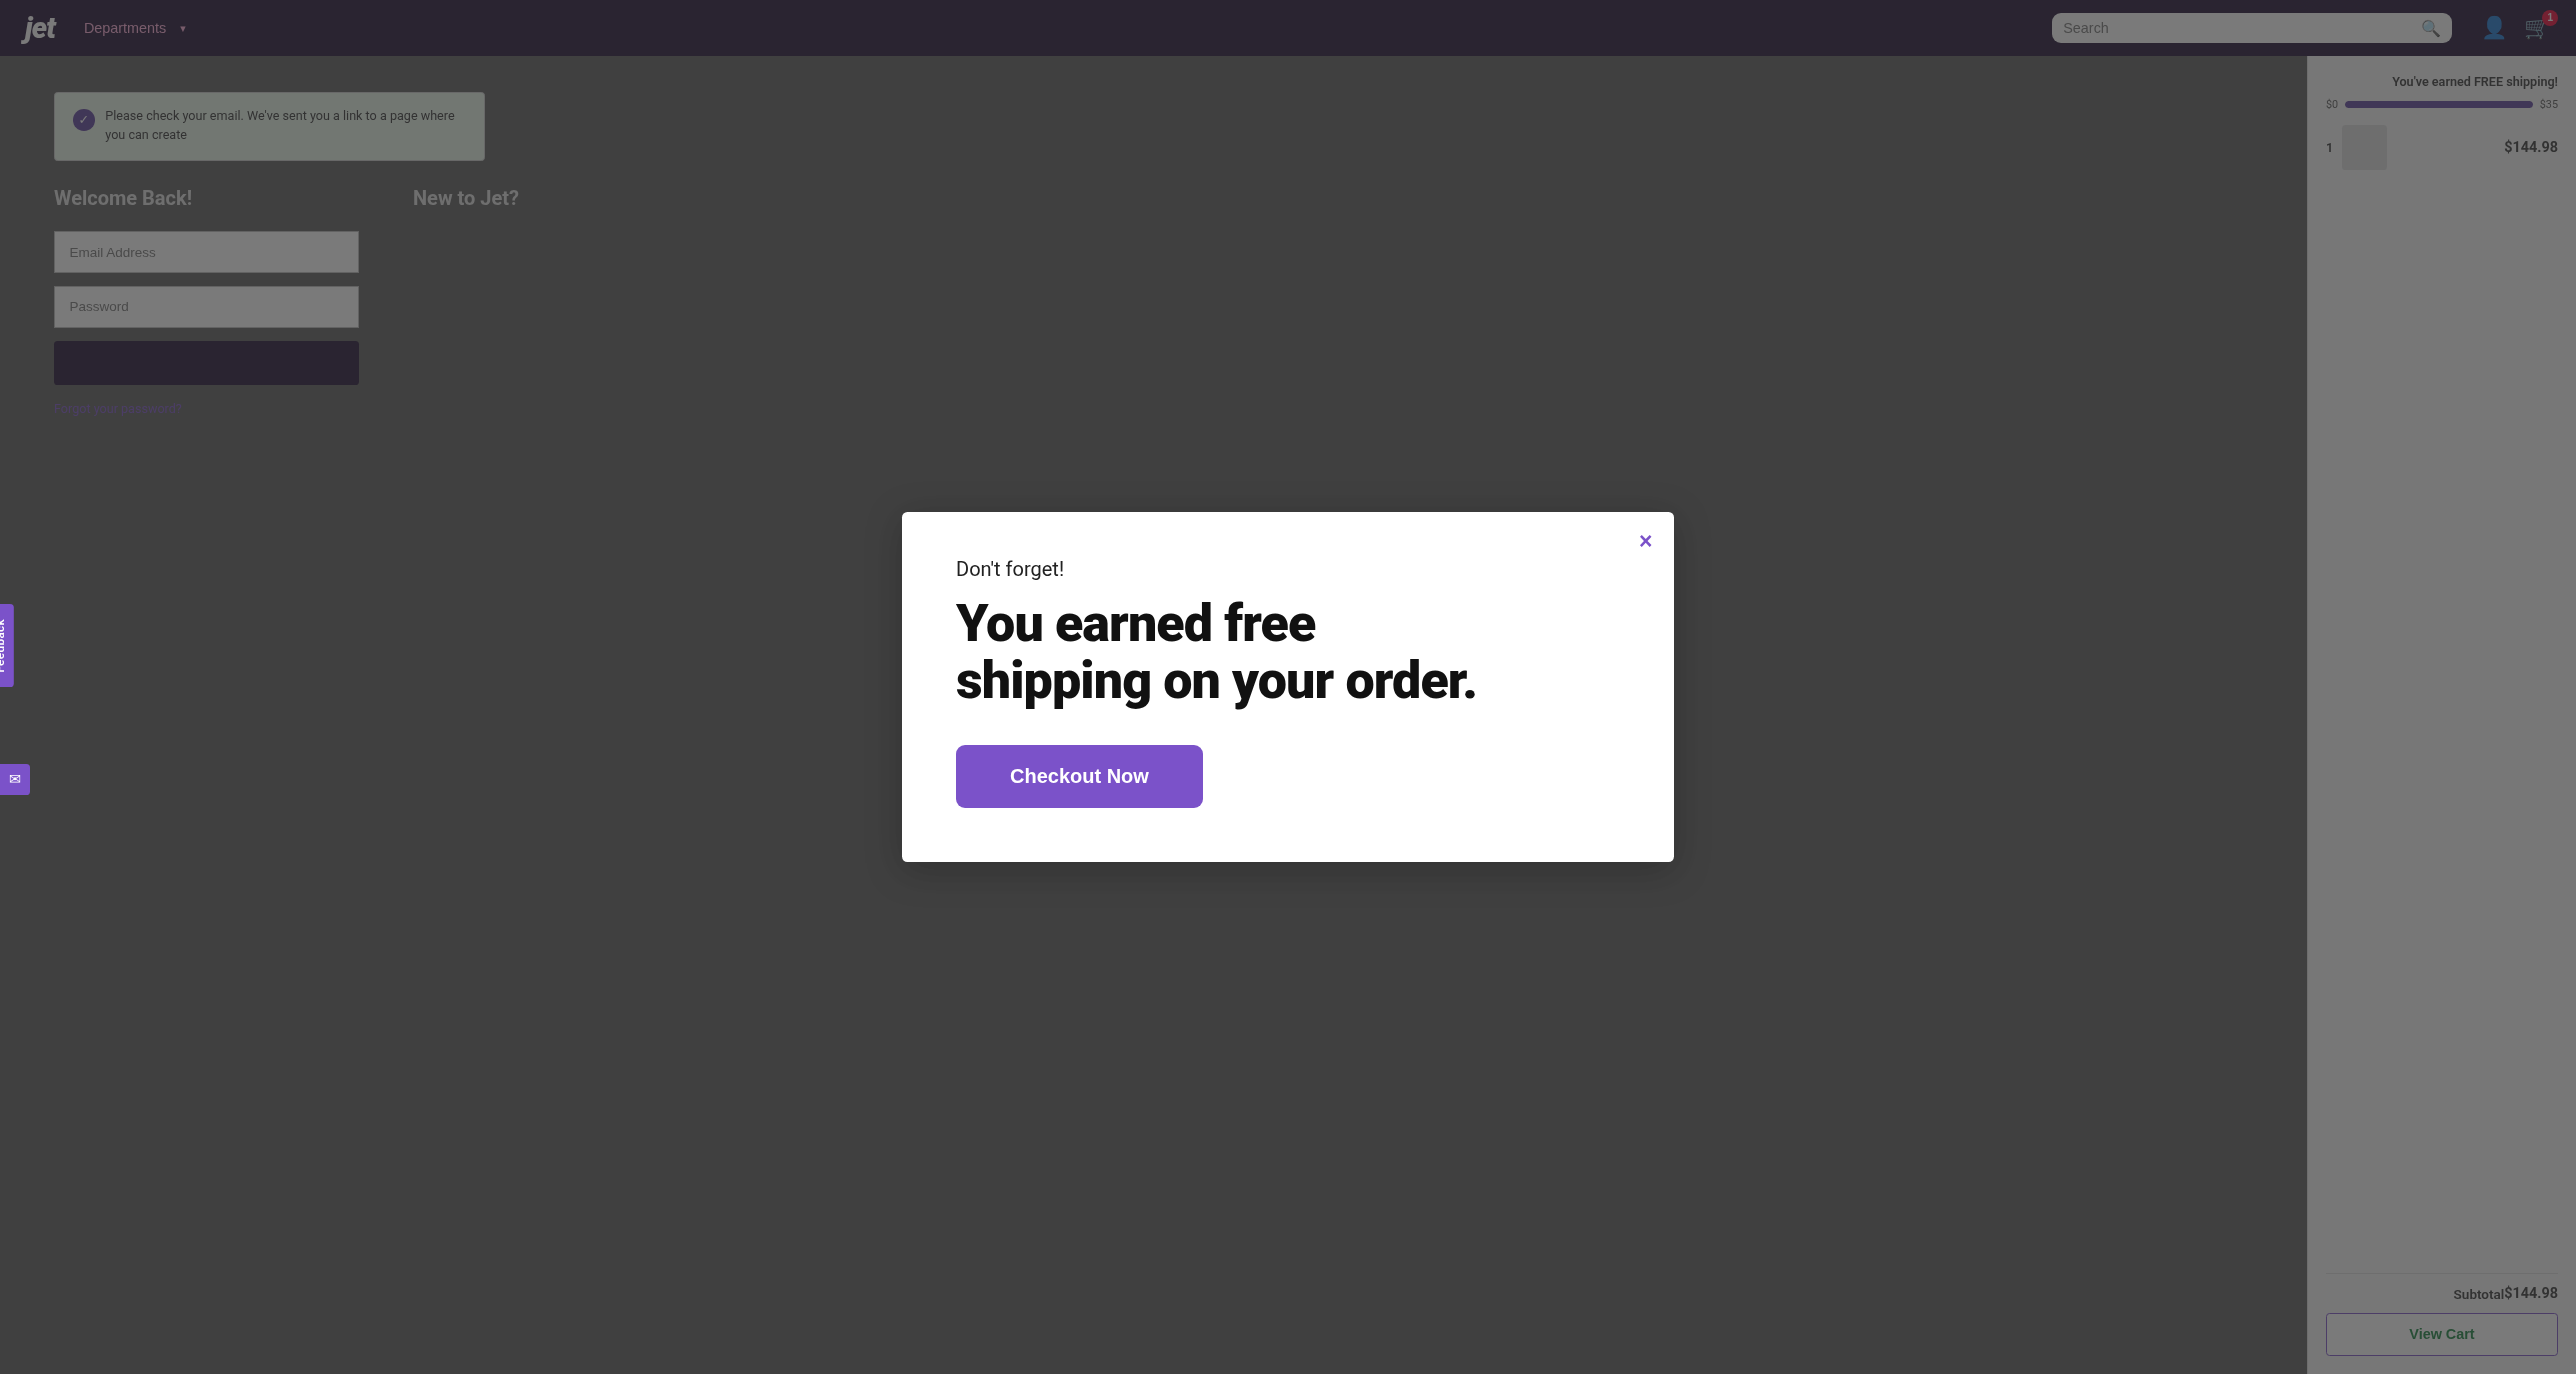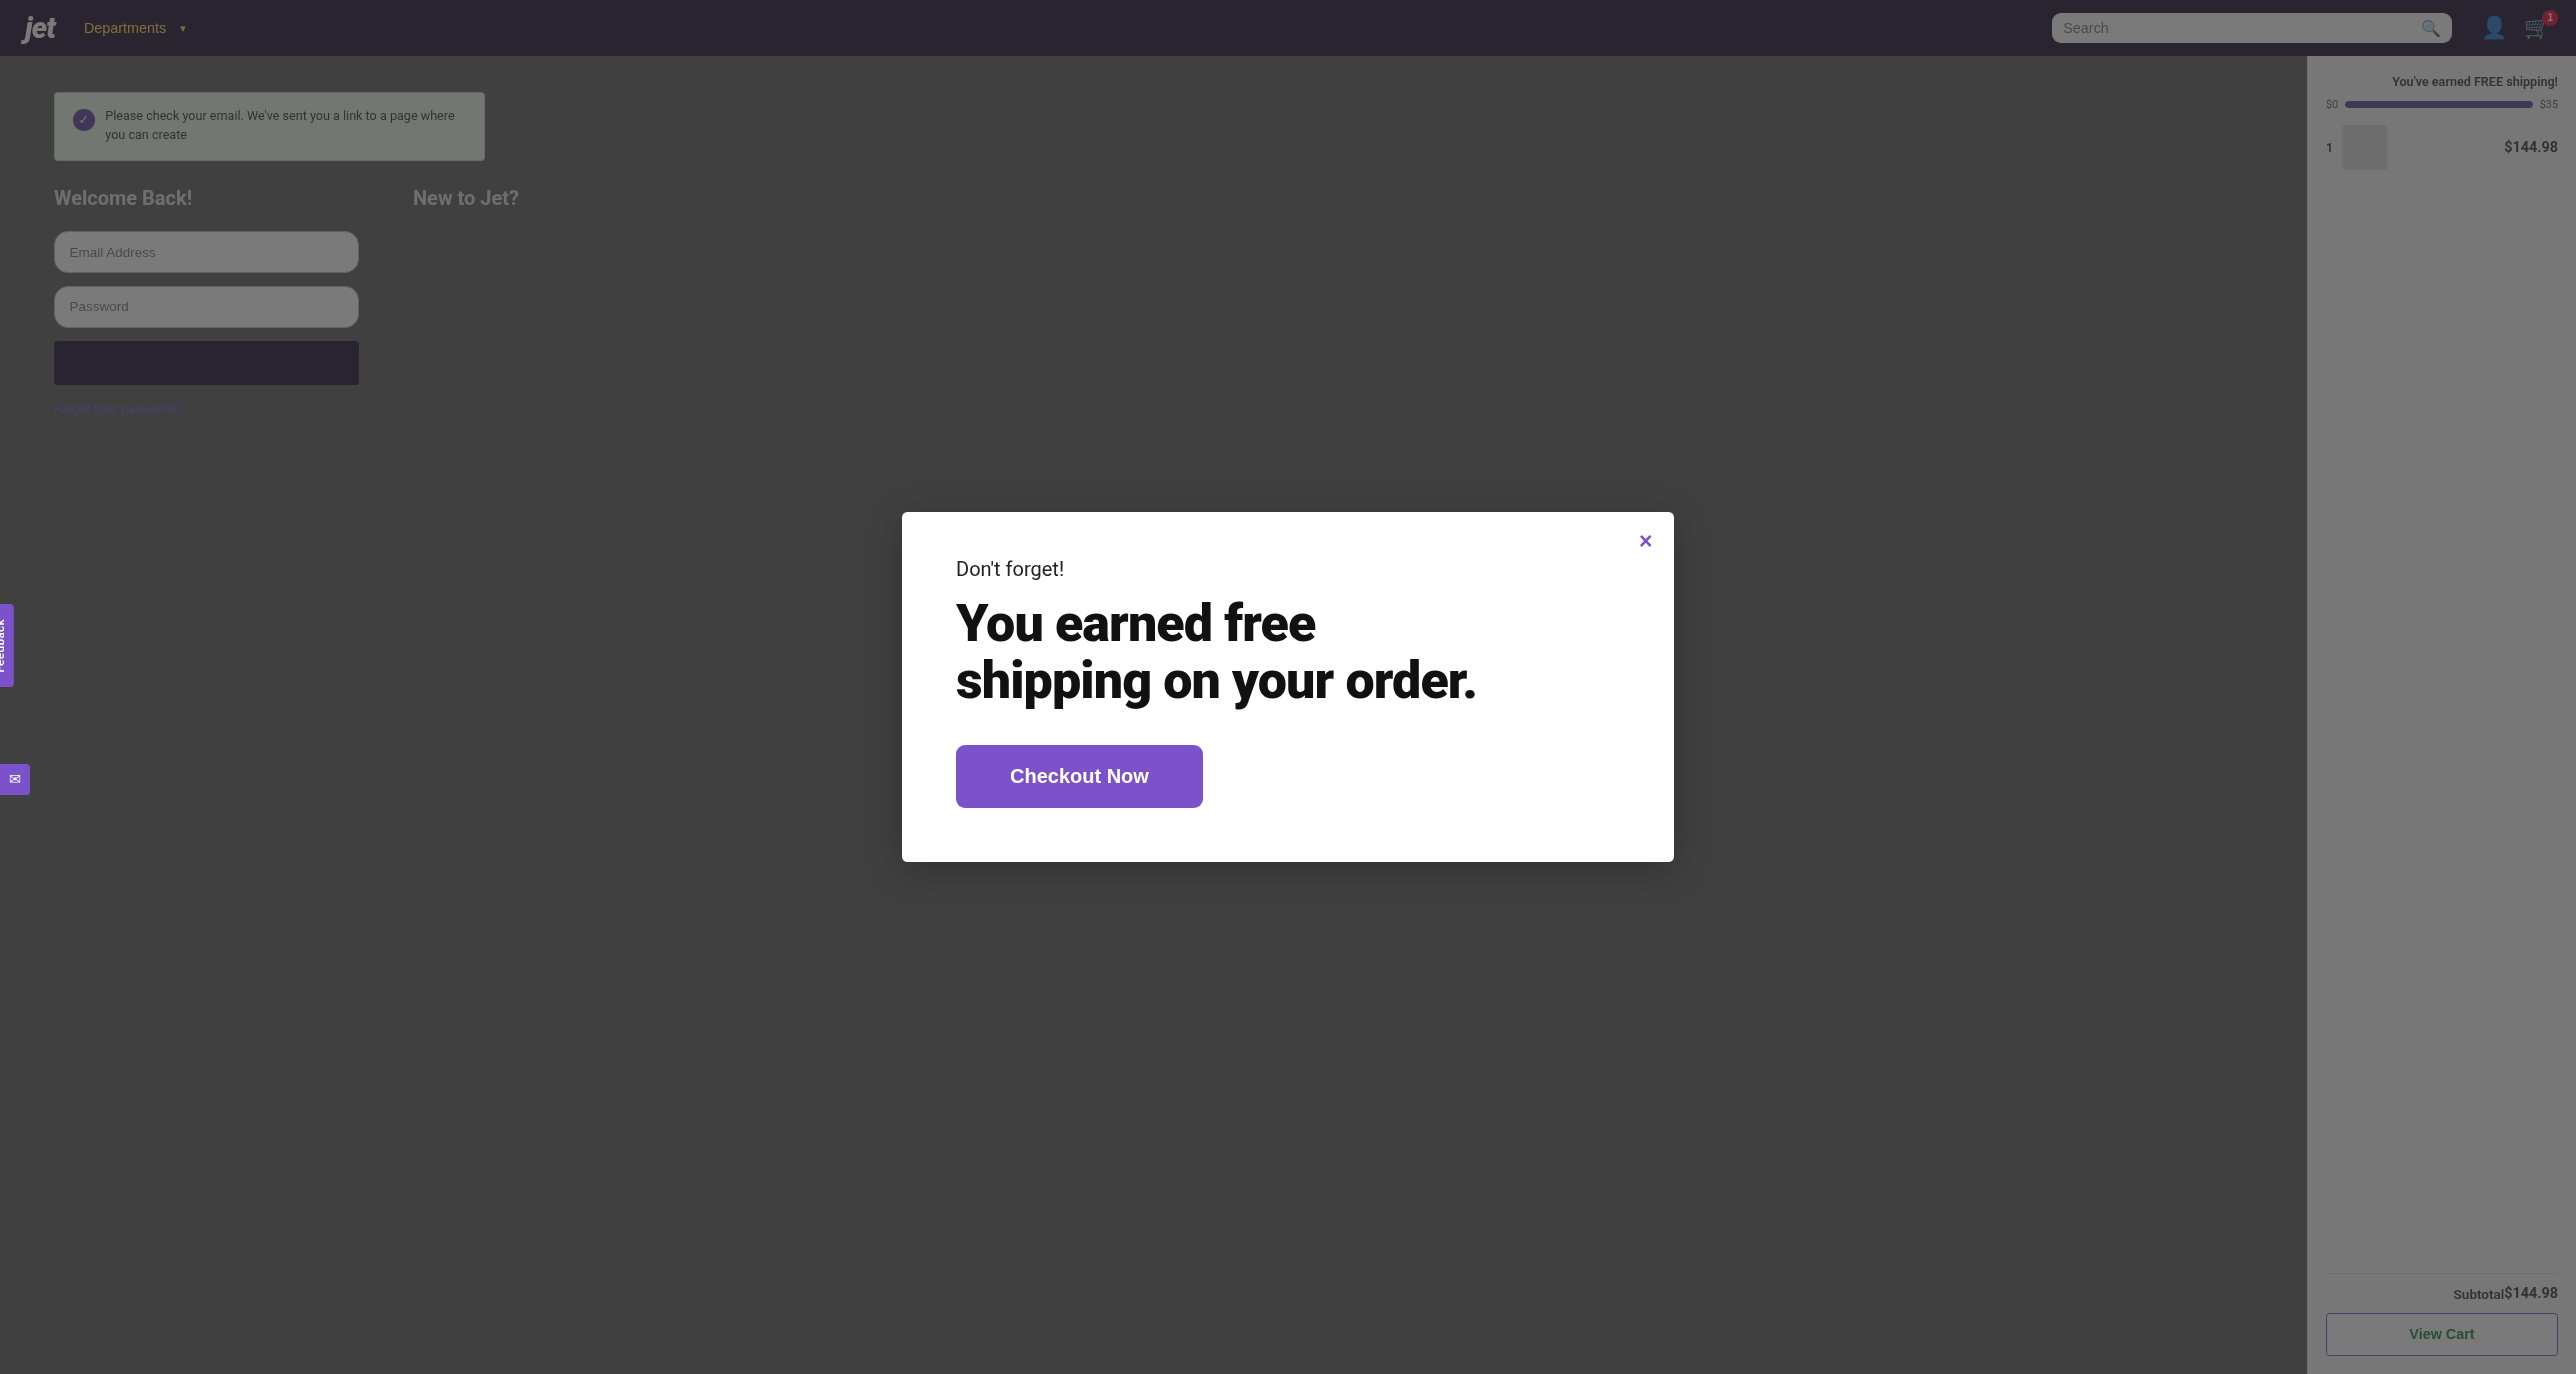"Departments" .departments-btn { color: #fde047 -> #f9a8d4 }
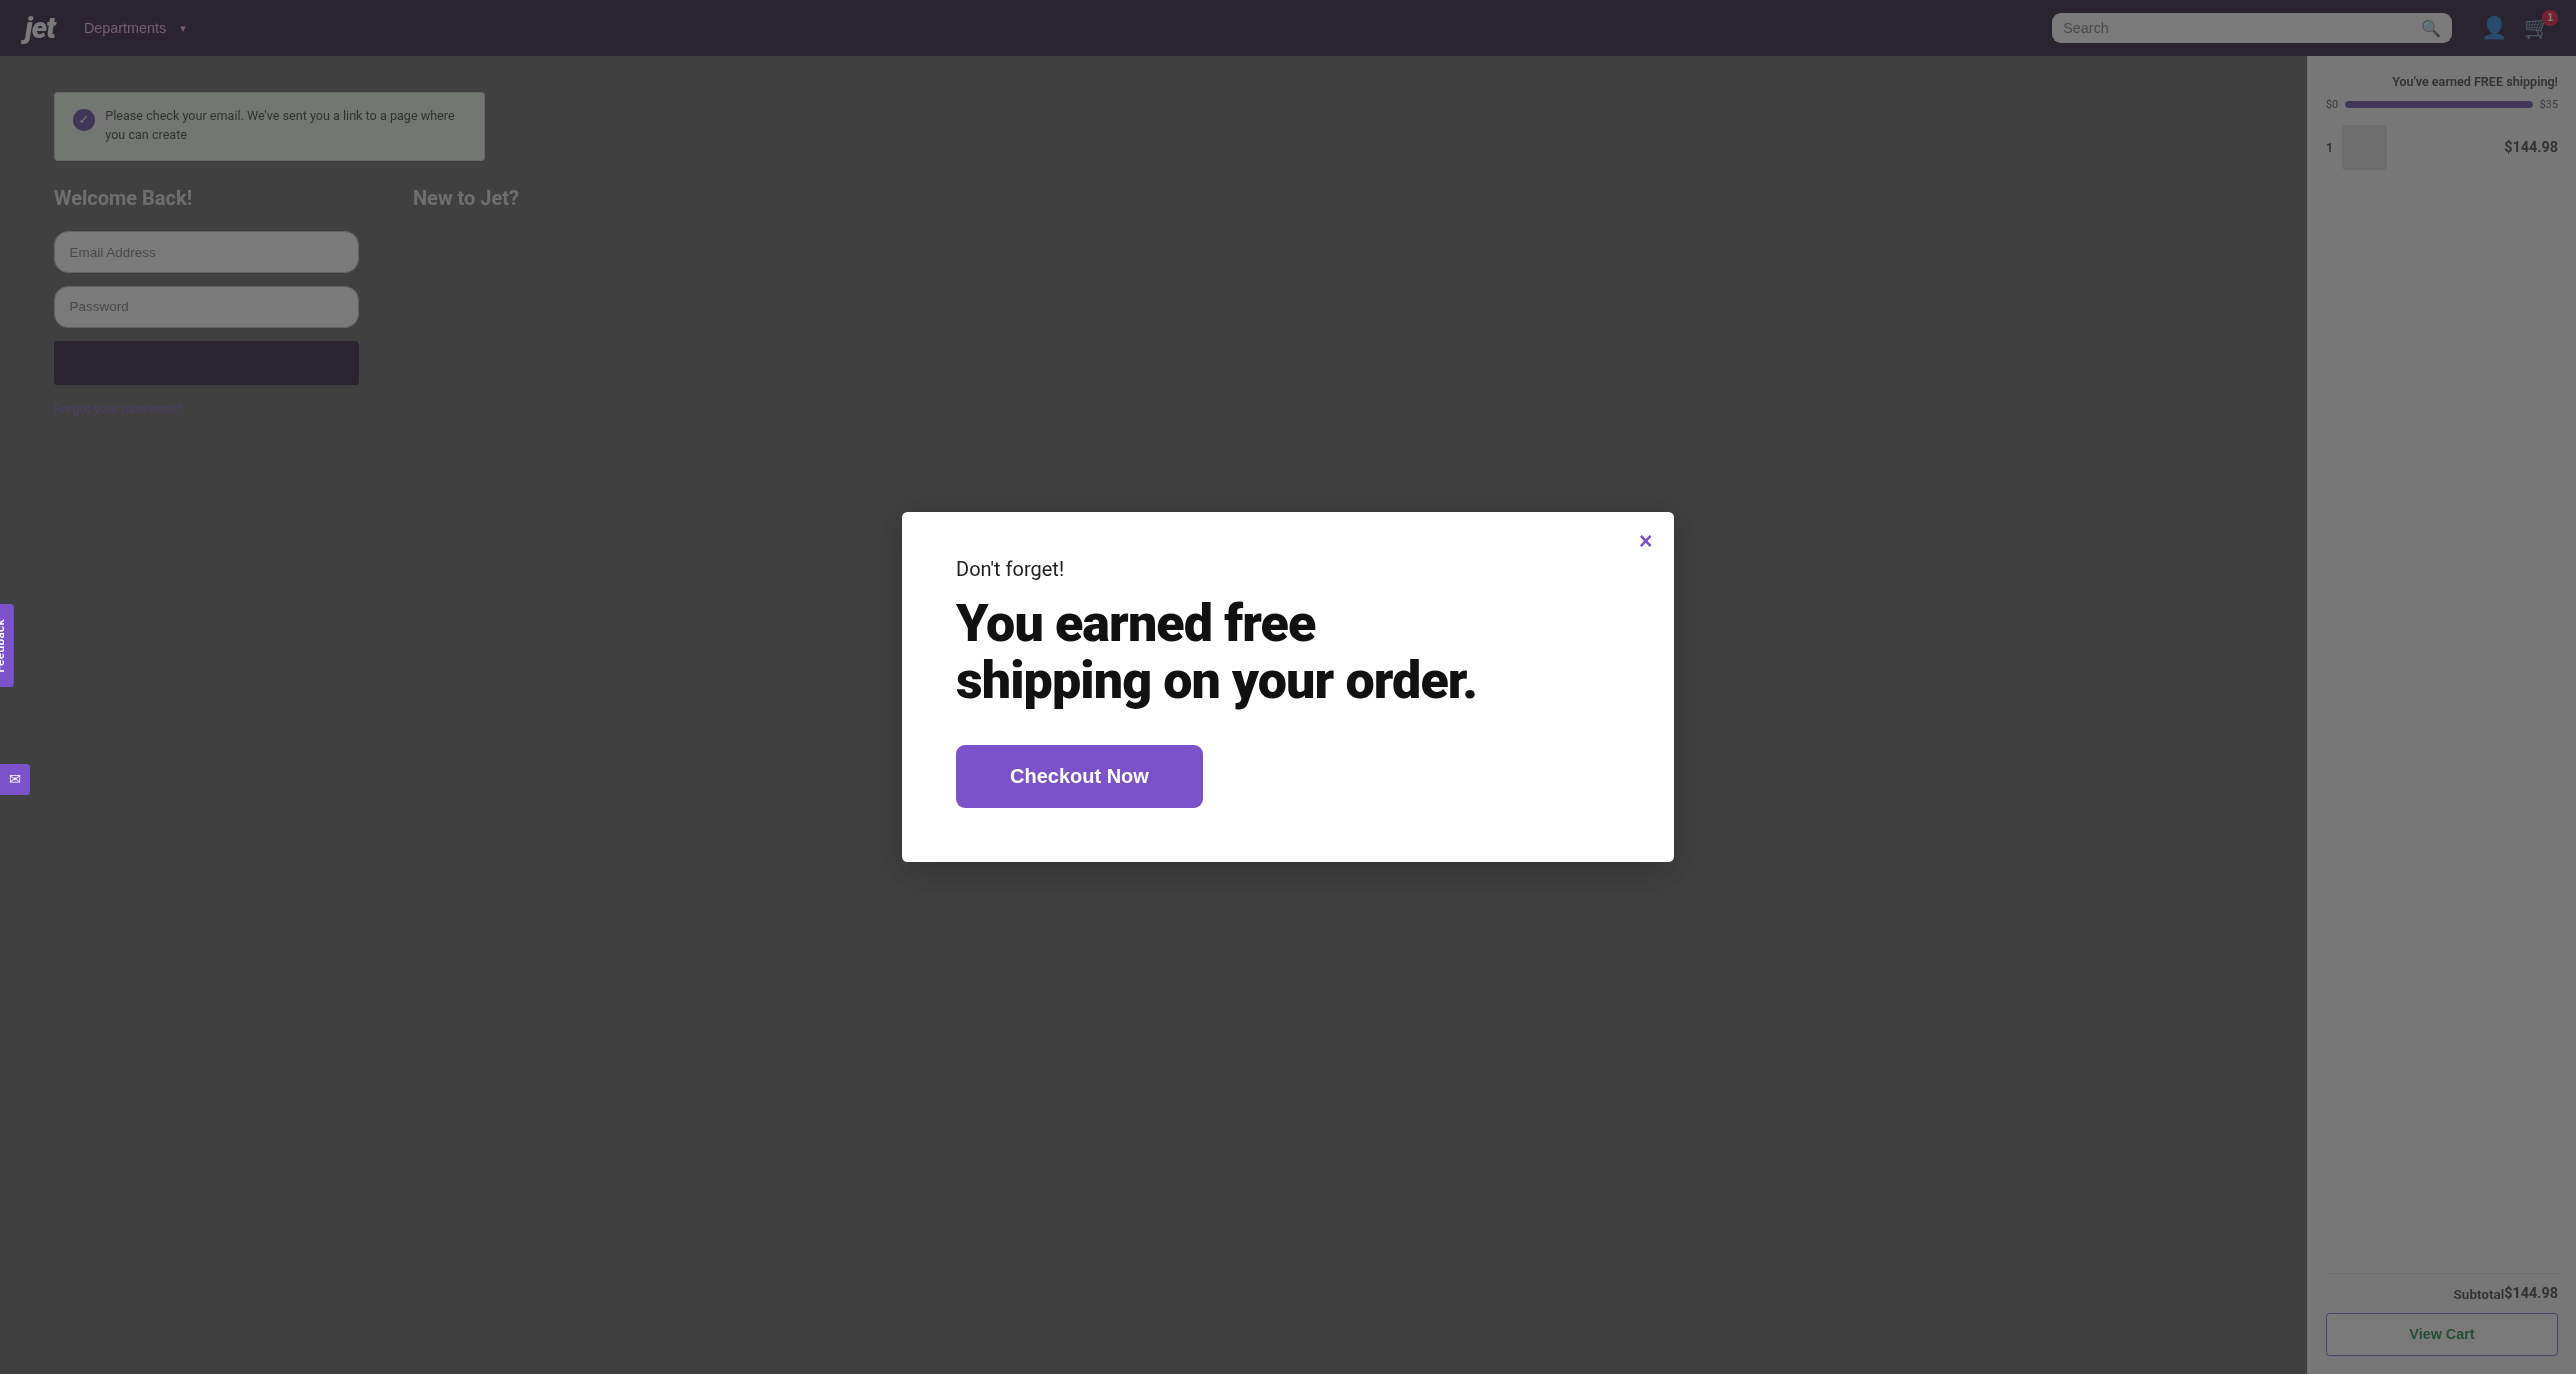"Email Address" .form-input { border-radius: 14px -> 0 }
